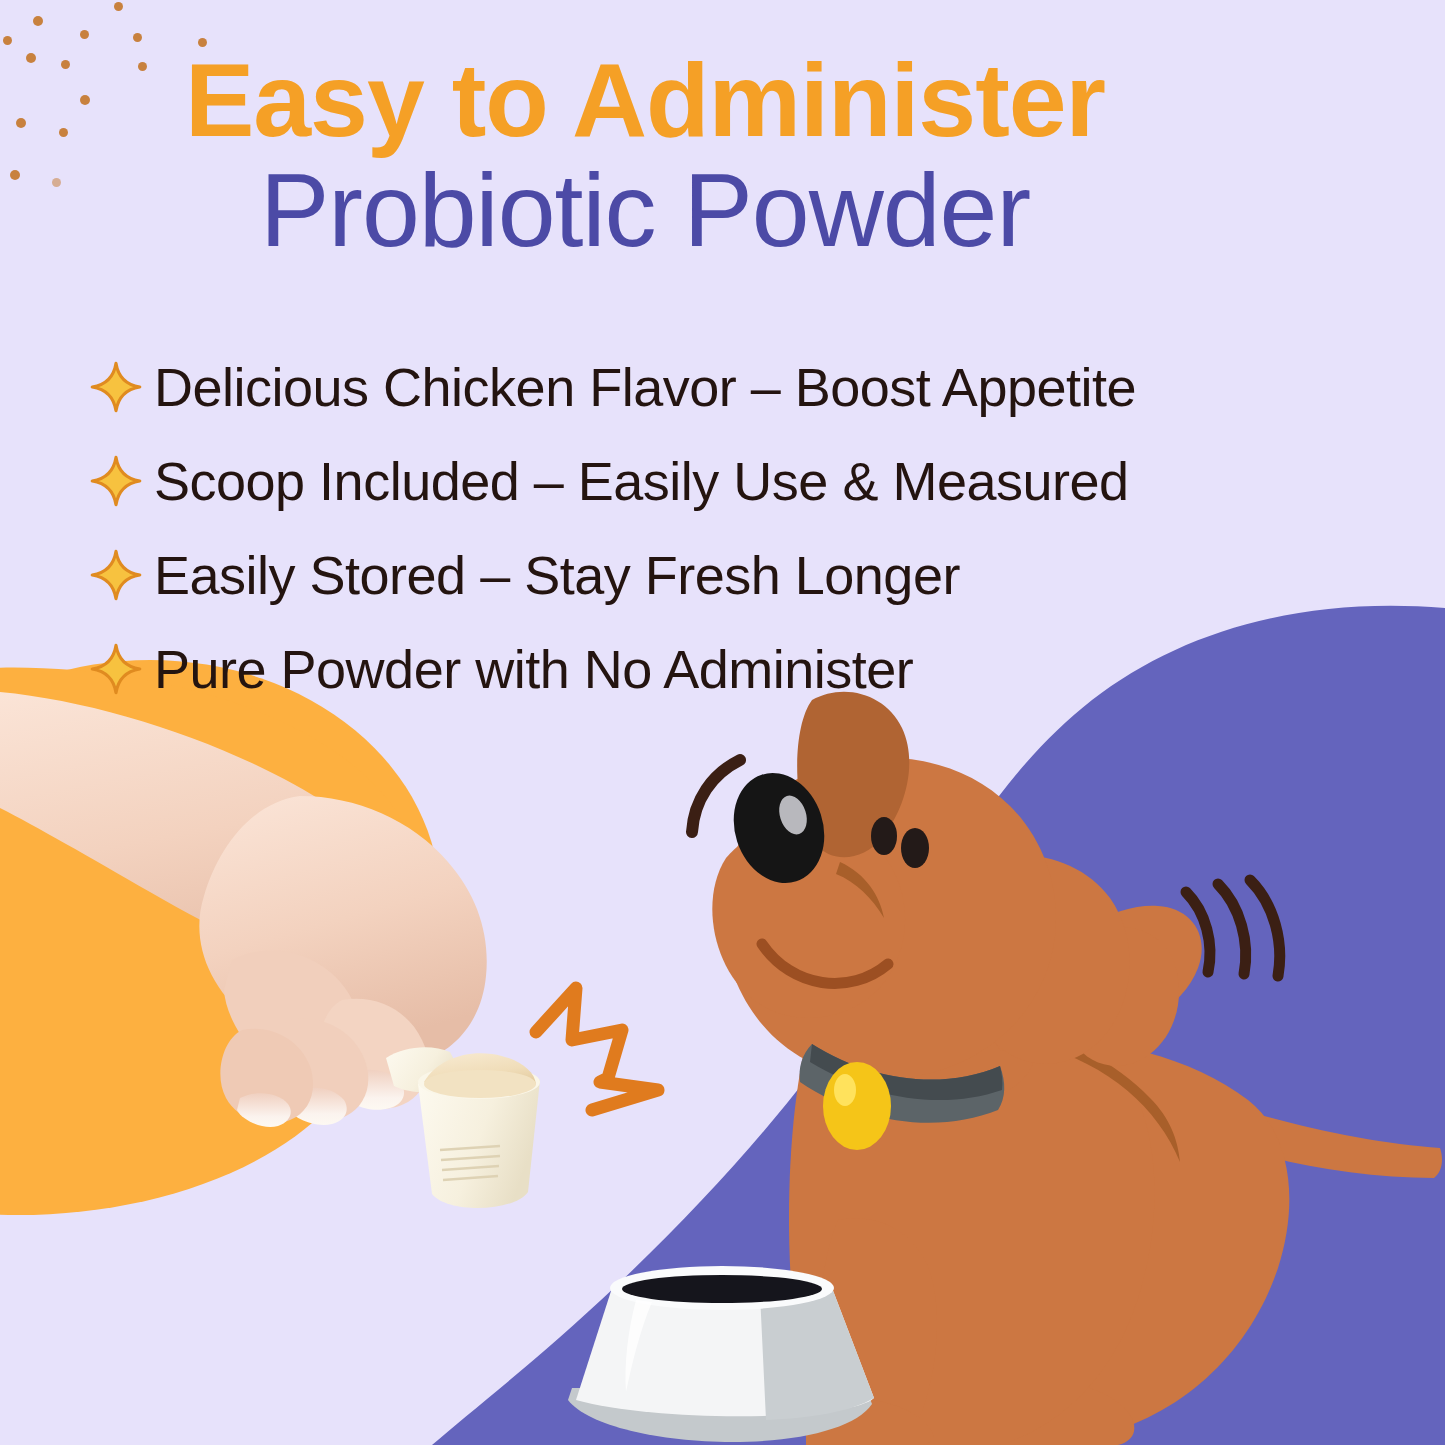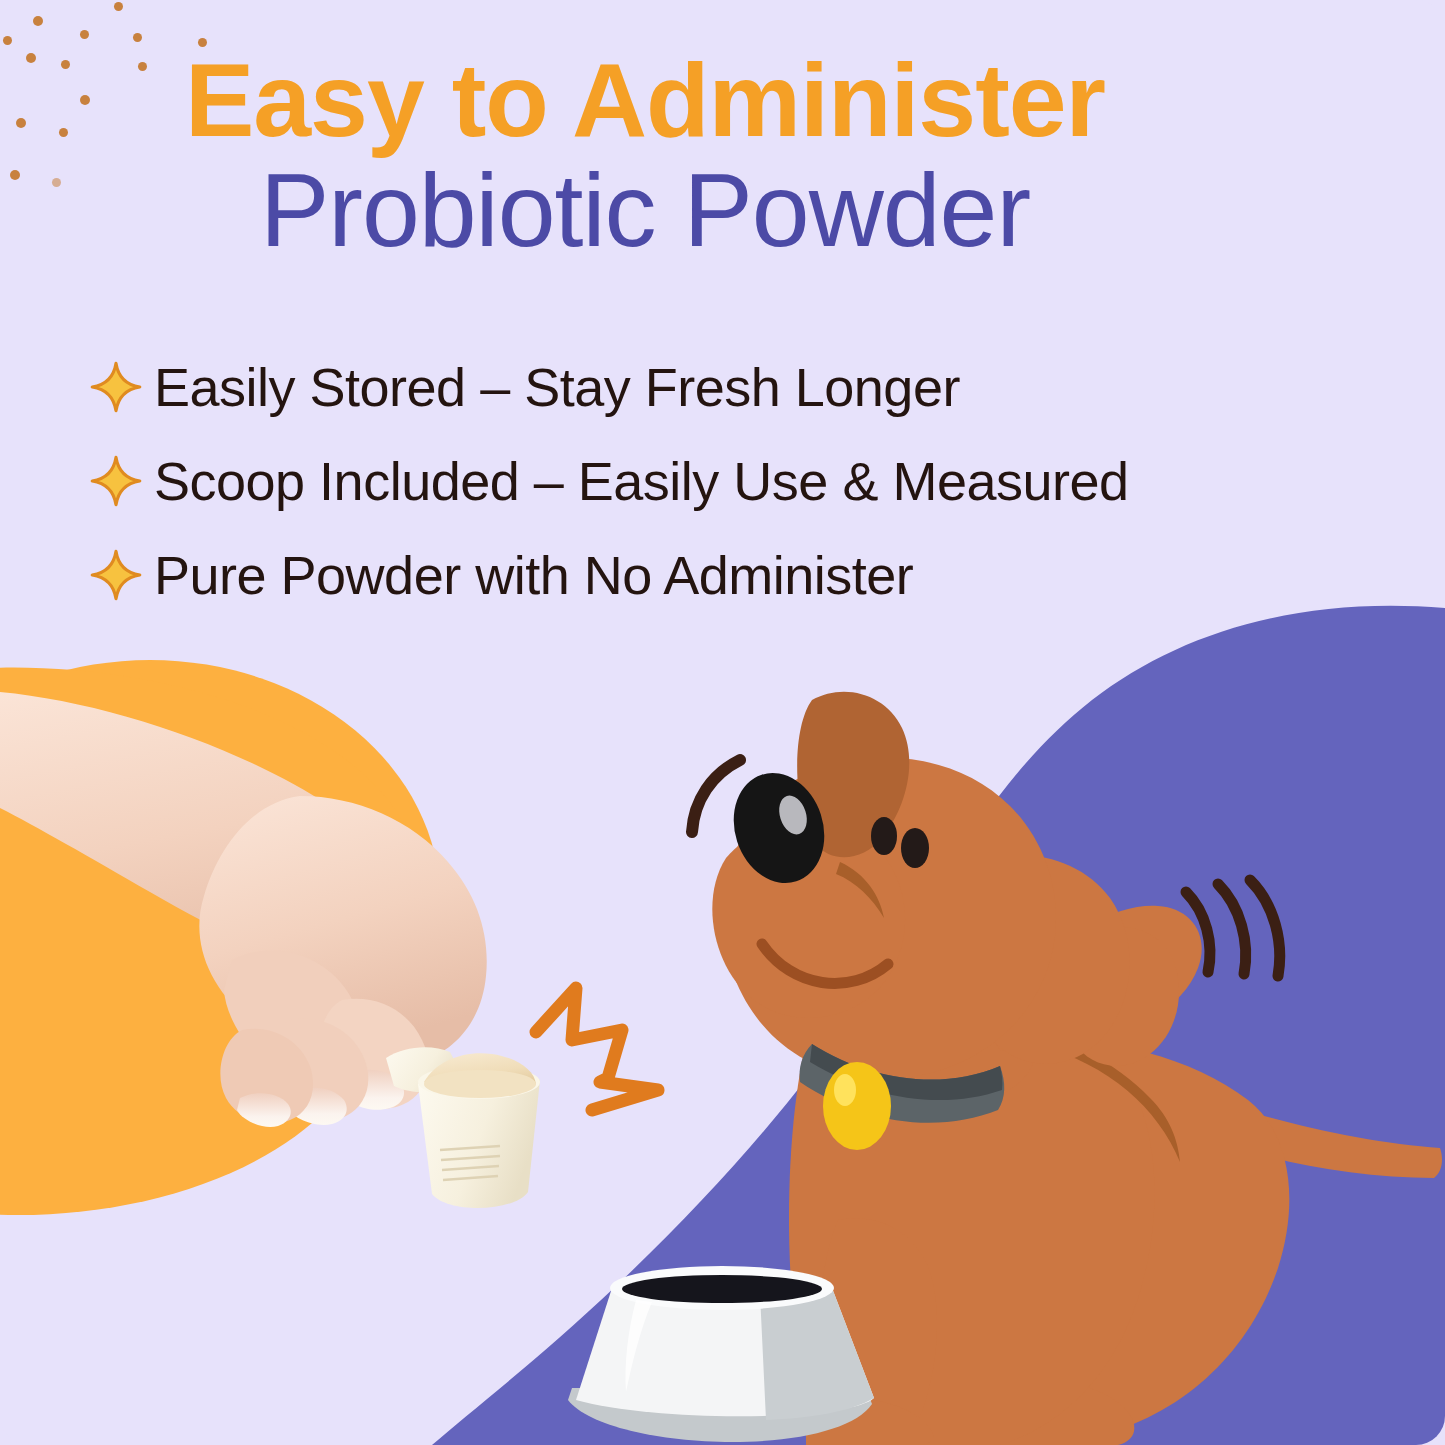"Easy to Administer" #stage { border-radius: 29px -> none }
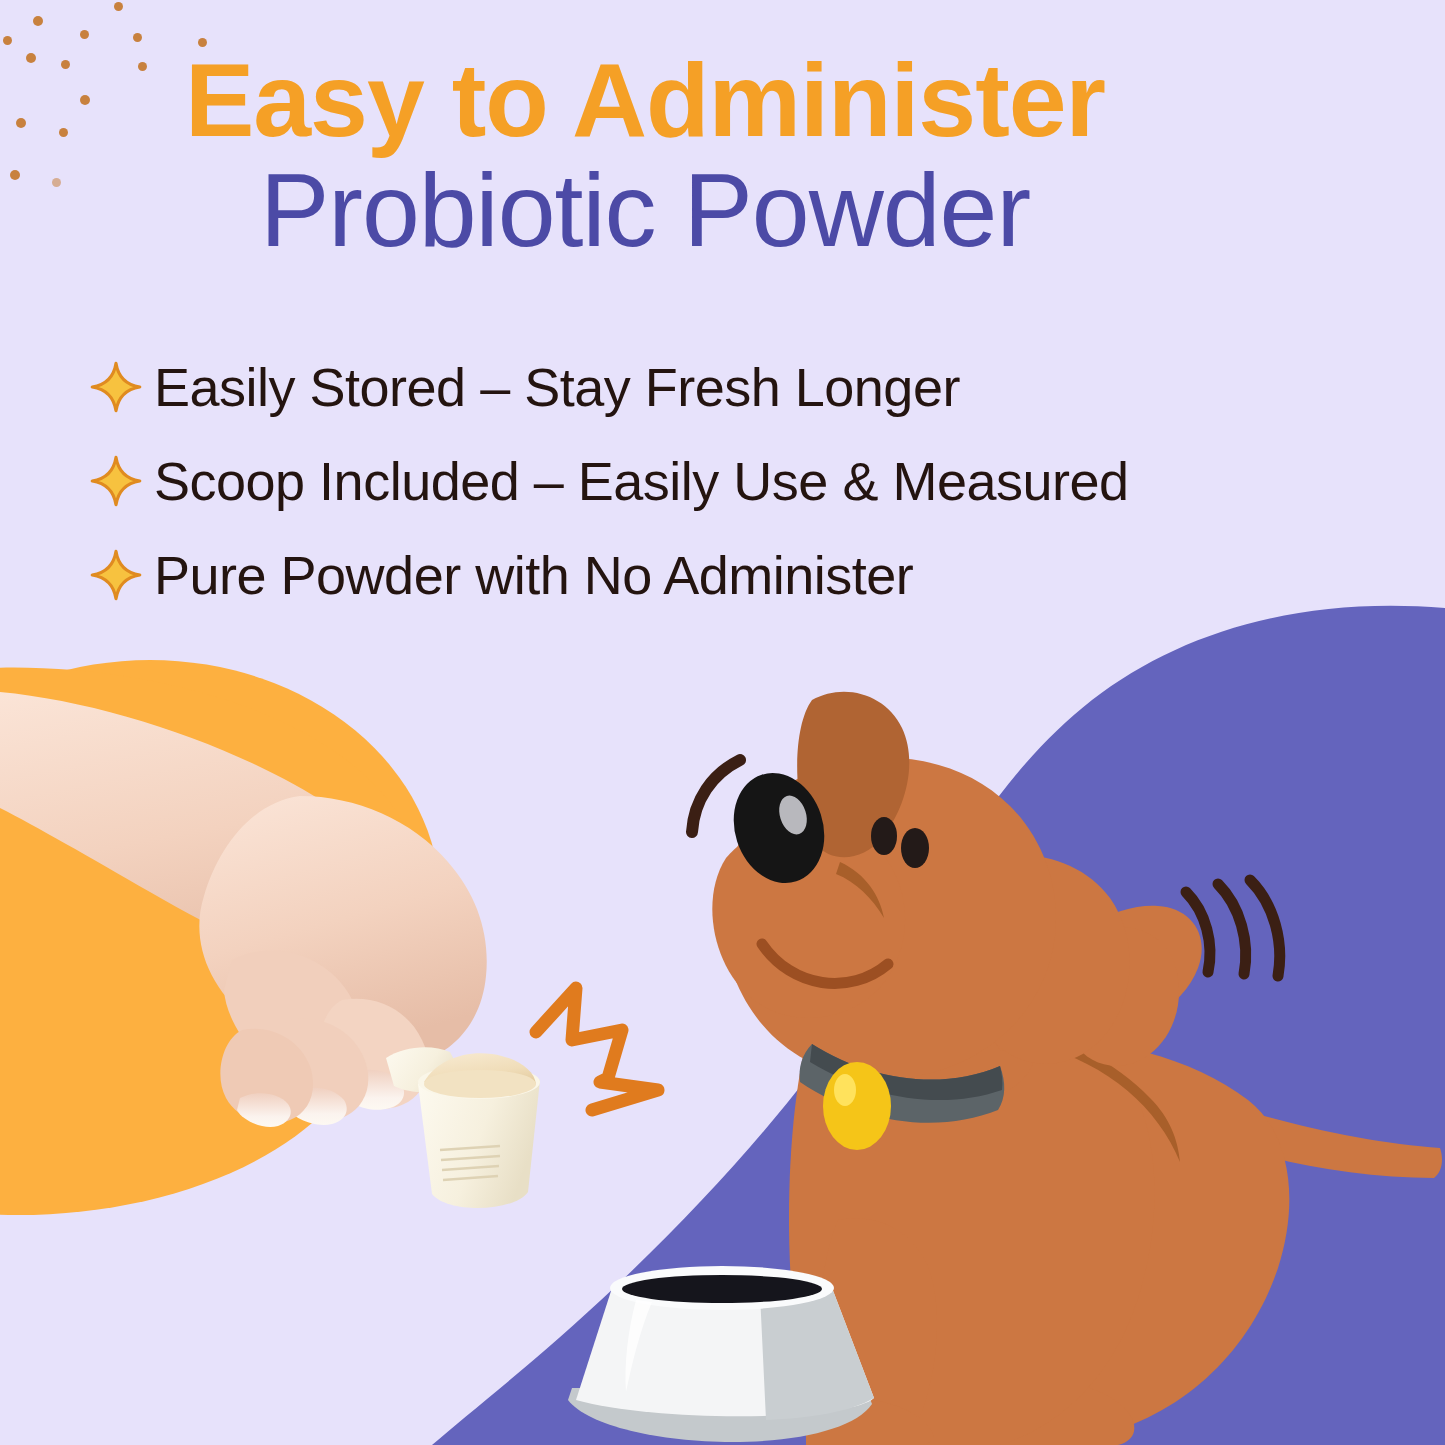"Delicious Chicken Flavor – Boost" div.bullet-row { html: none -> <div> <svg> <path></path> </svg> <span>Delicious Chicken Flavor – Boost Appetite</span> </div> }
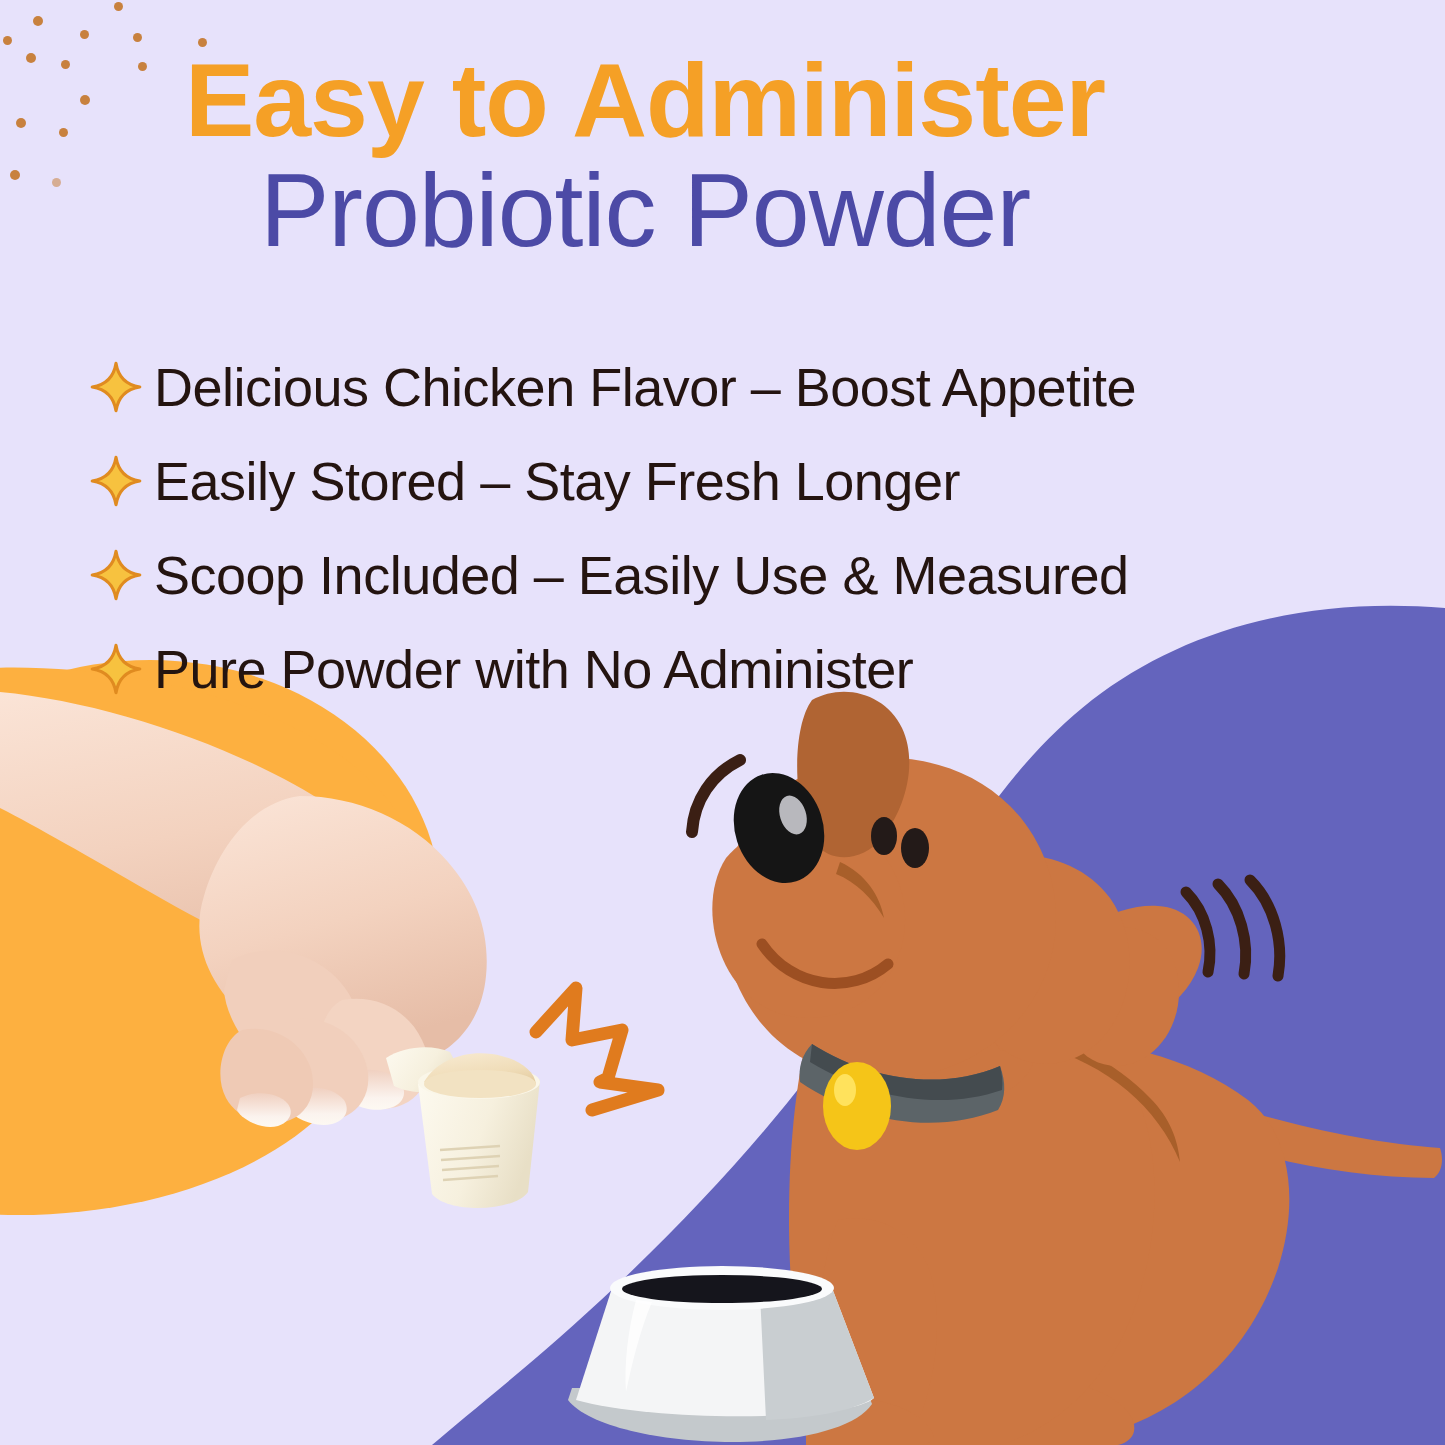"Easily Stored – Stay Fresh" div.bullet-row { order: before "Scoop Included – Easily Use" -> after "Scoop Included – Easily Use" }
